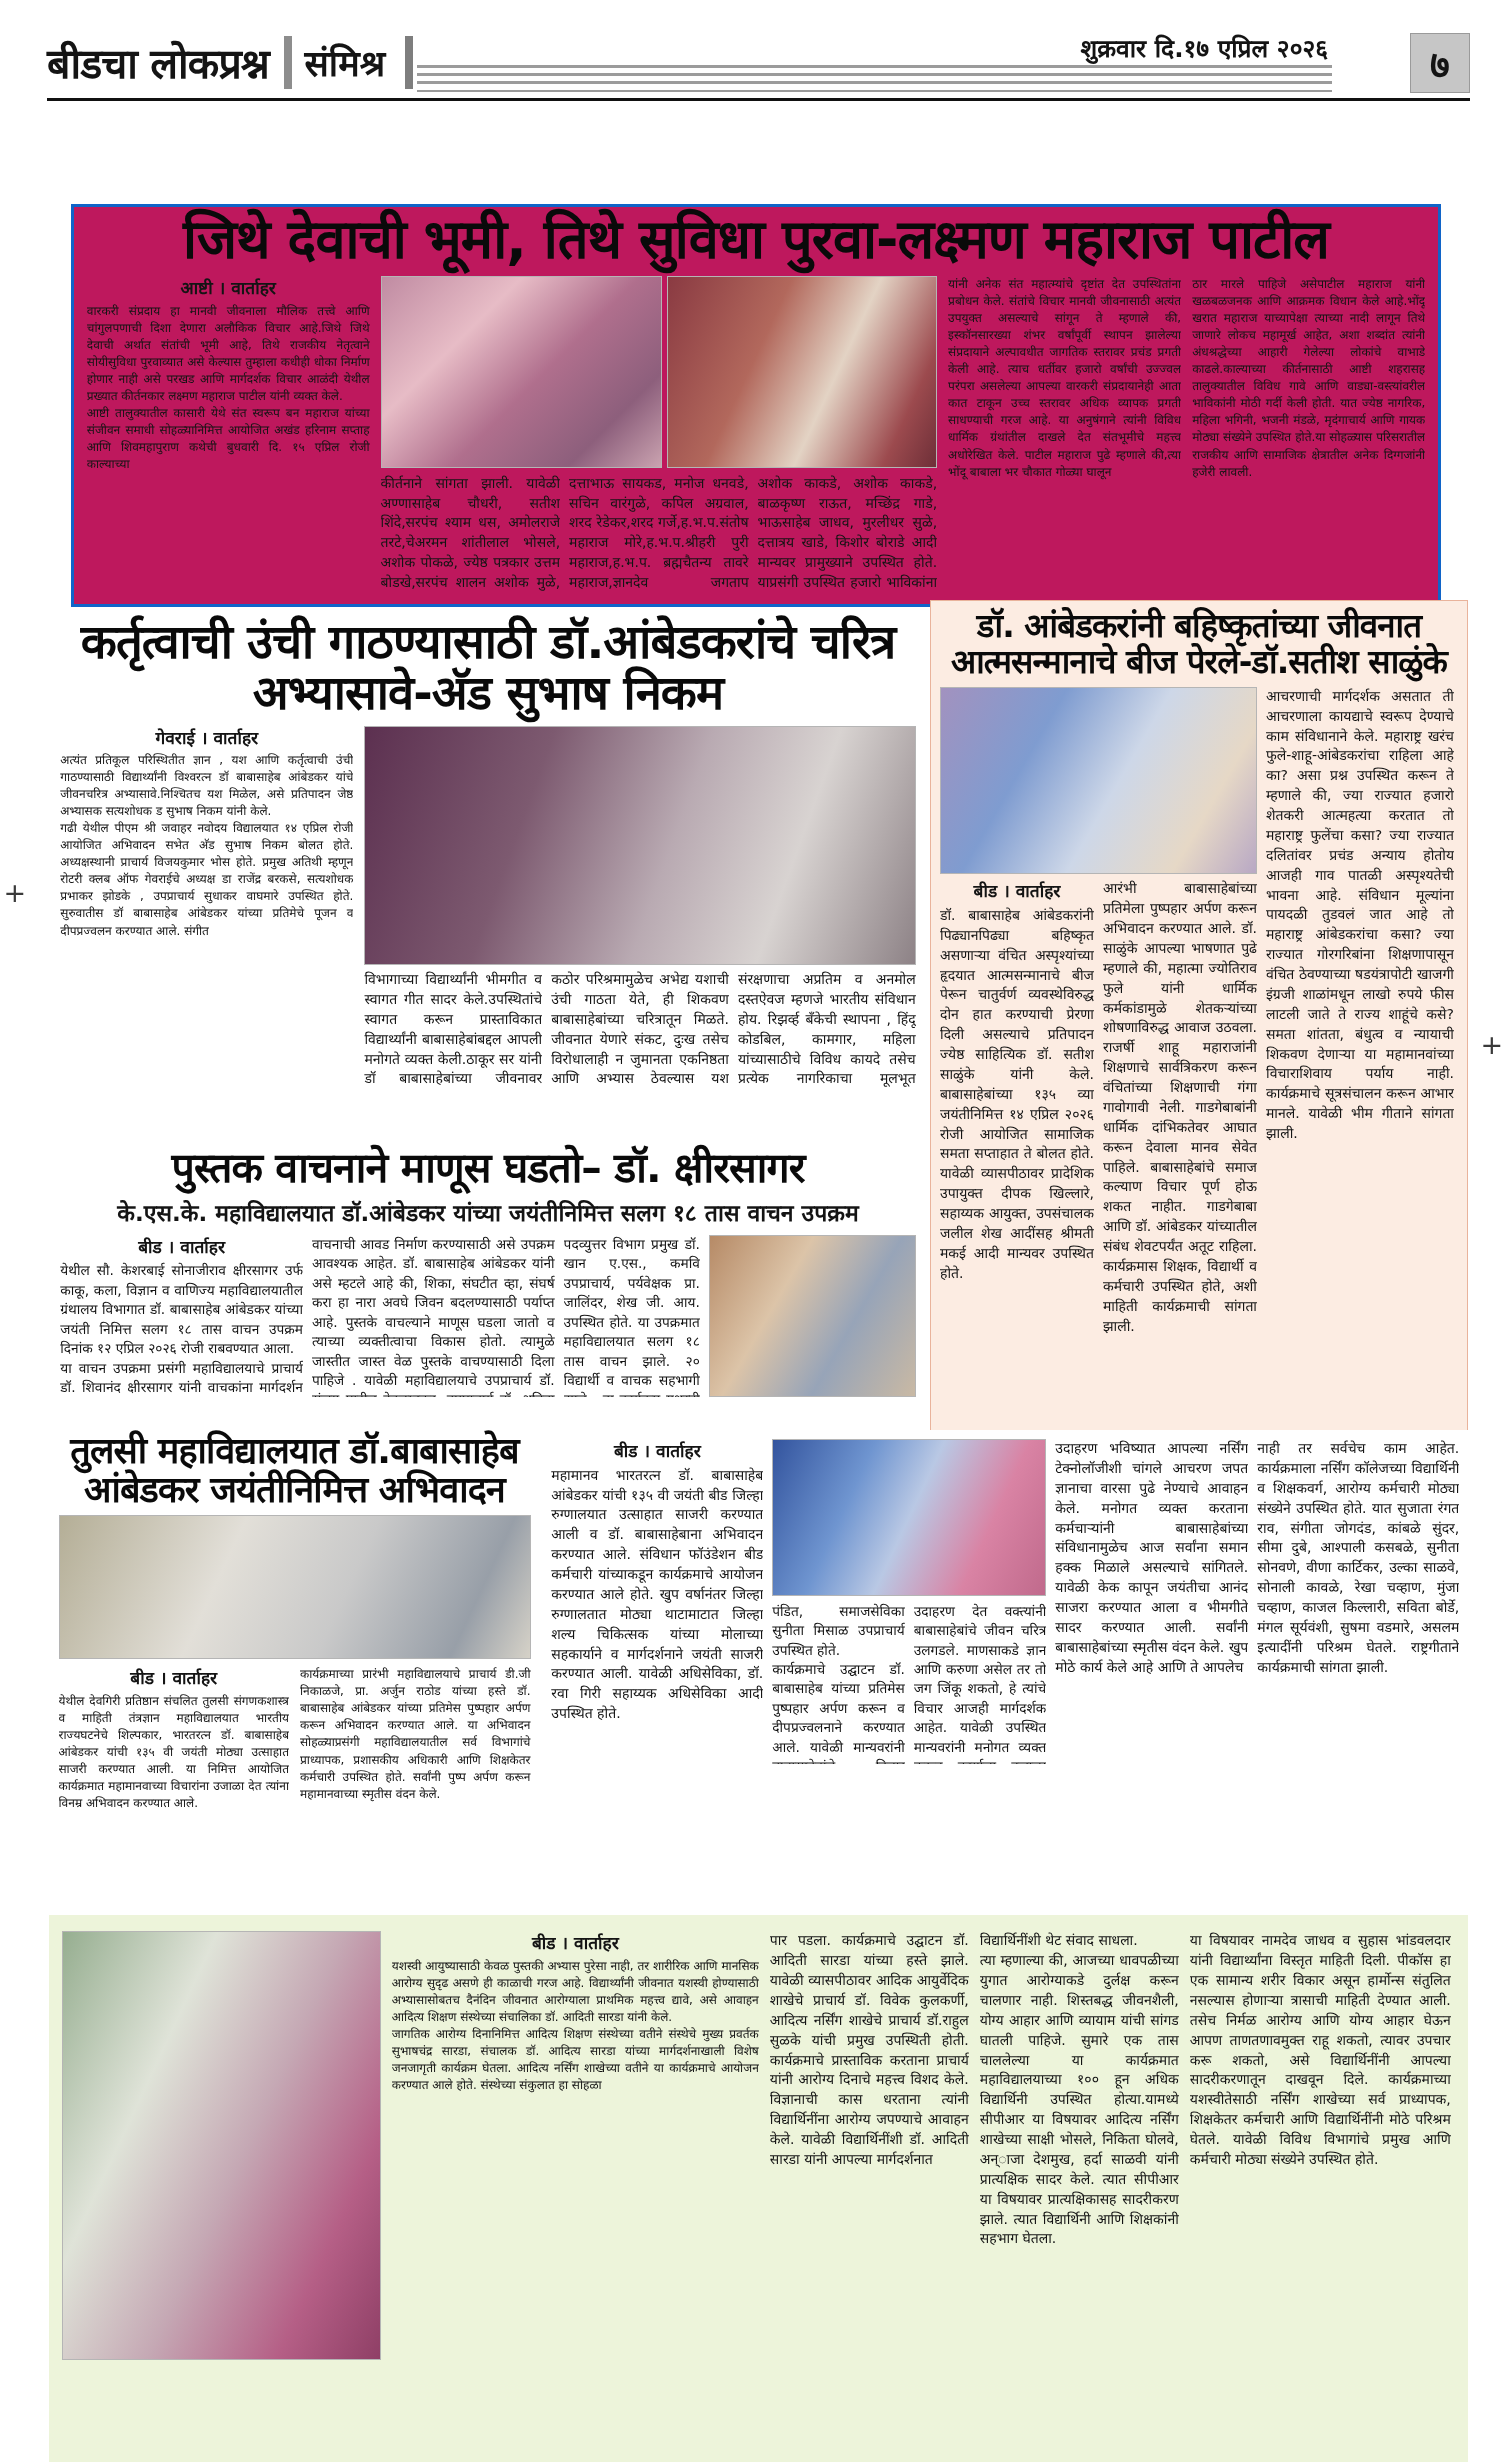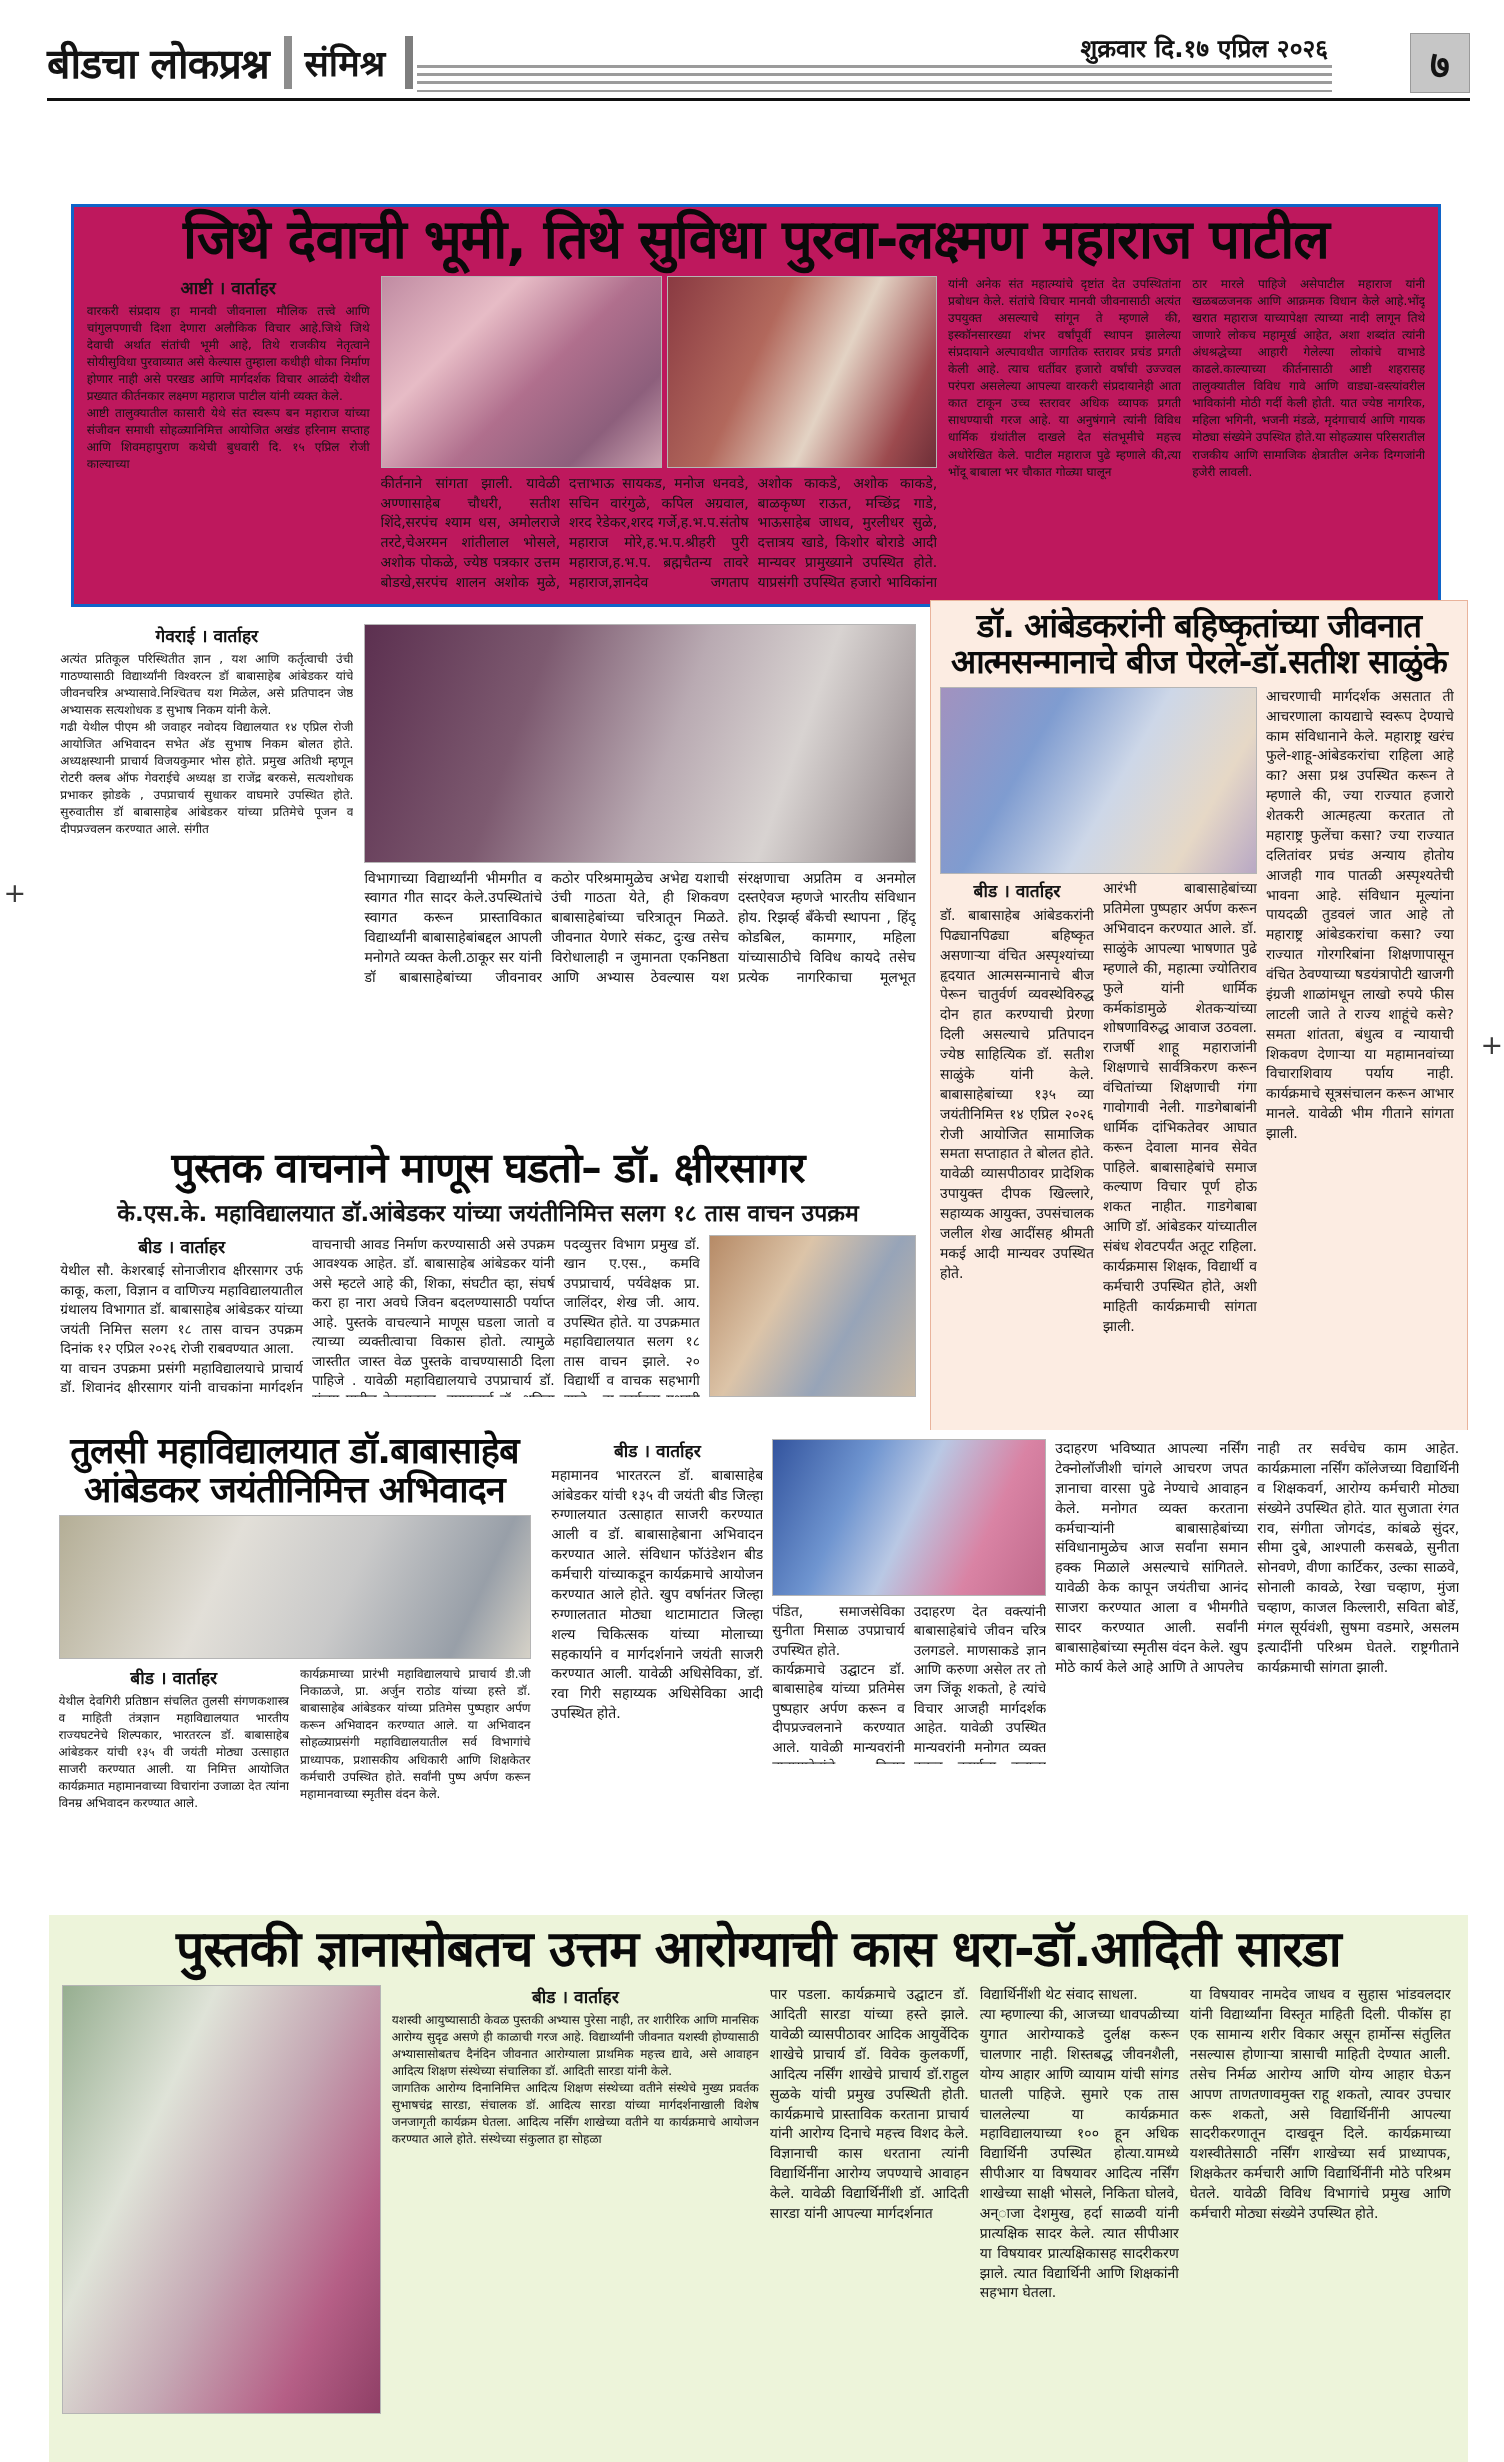"कर्तृत्वाची उंची गाठण्यासाठी" div.headline { html: none -> <div>कर्तृत्वाची उंची गाठण्यासाठी डॉ.आंबेडकरांचे चरित्र अभ्यासावे-अ‍ॅड सुभाष निकम</div> }
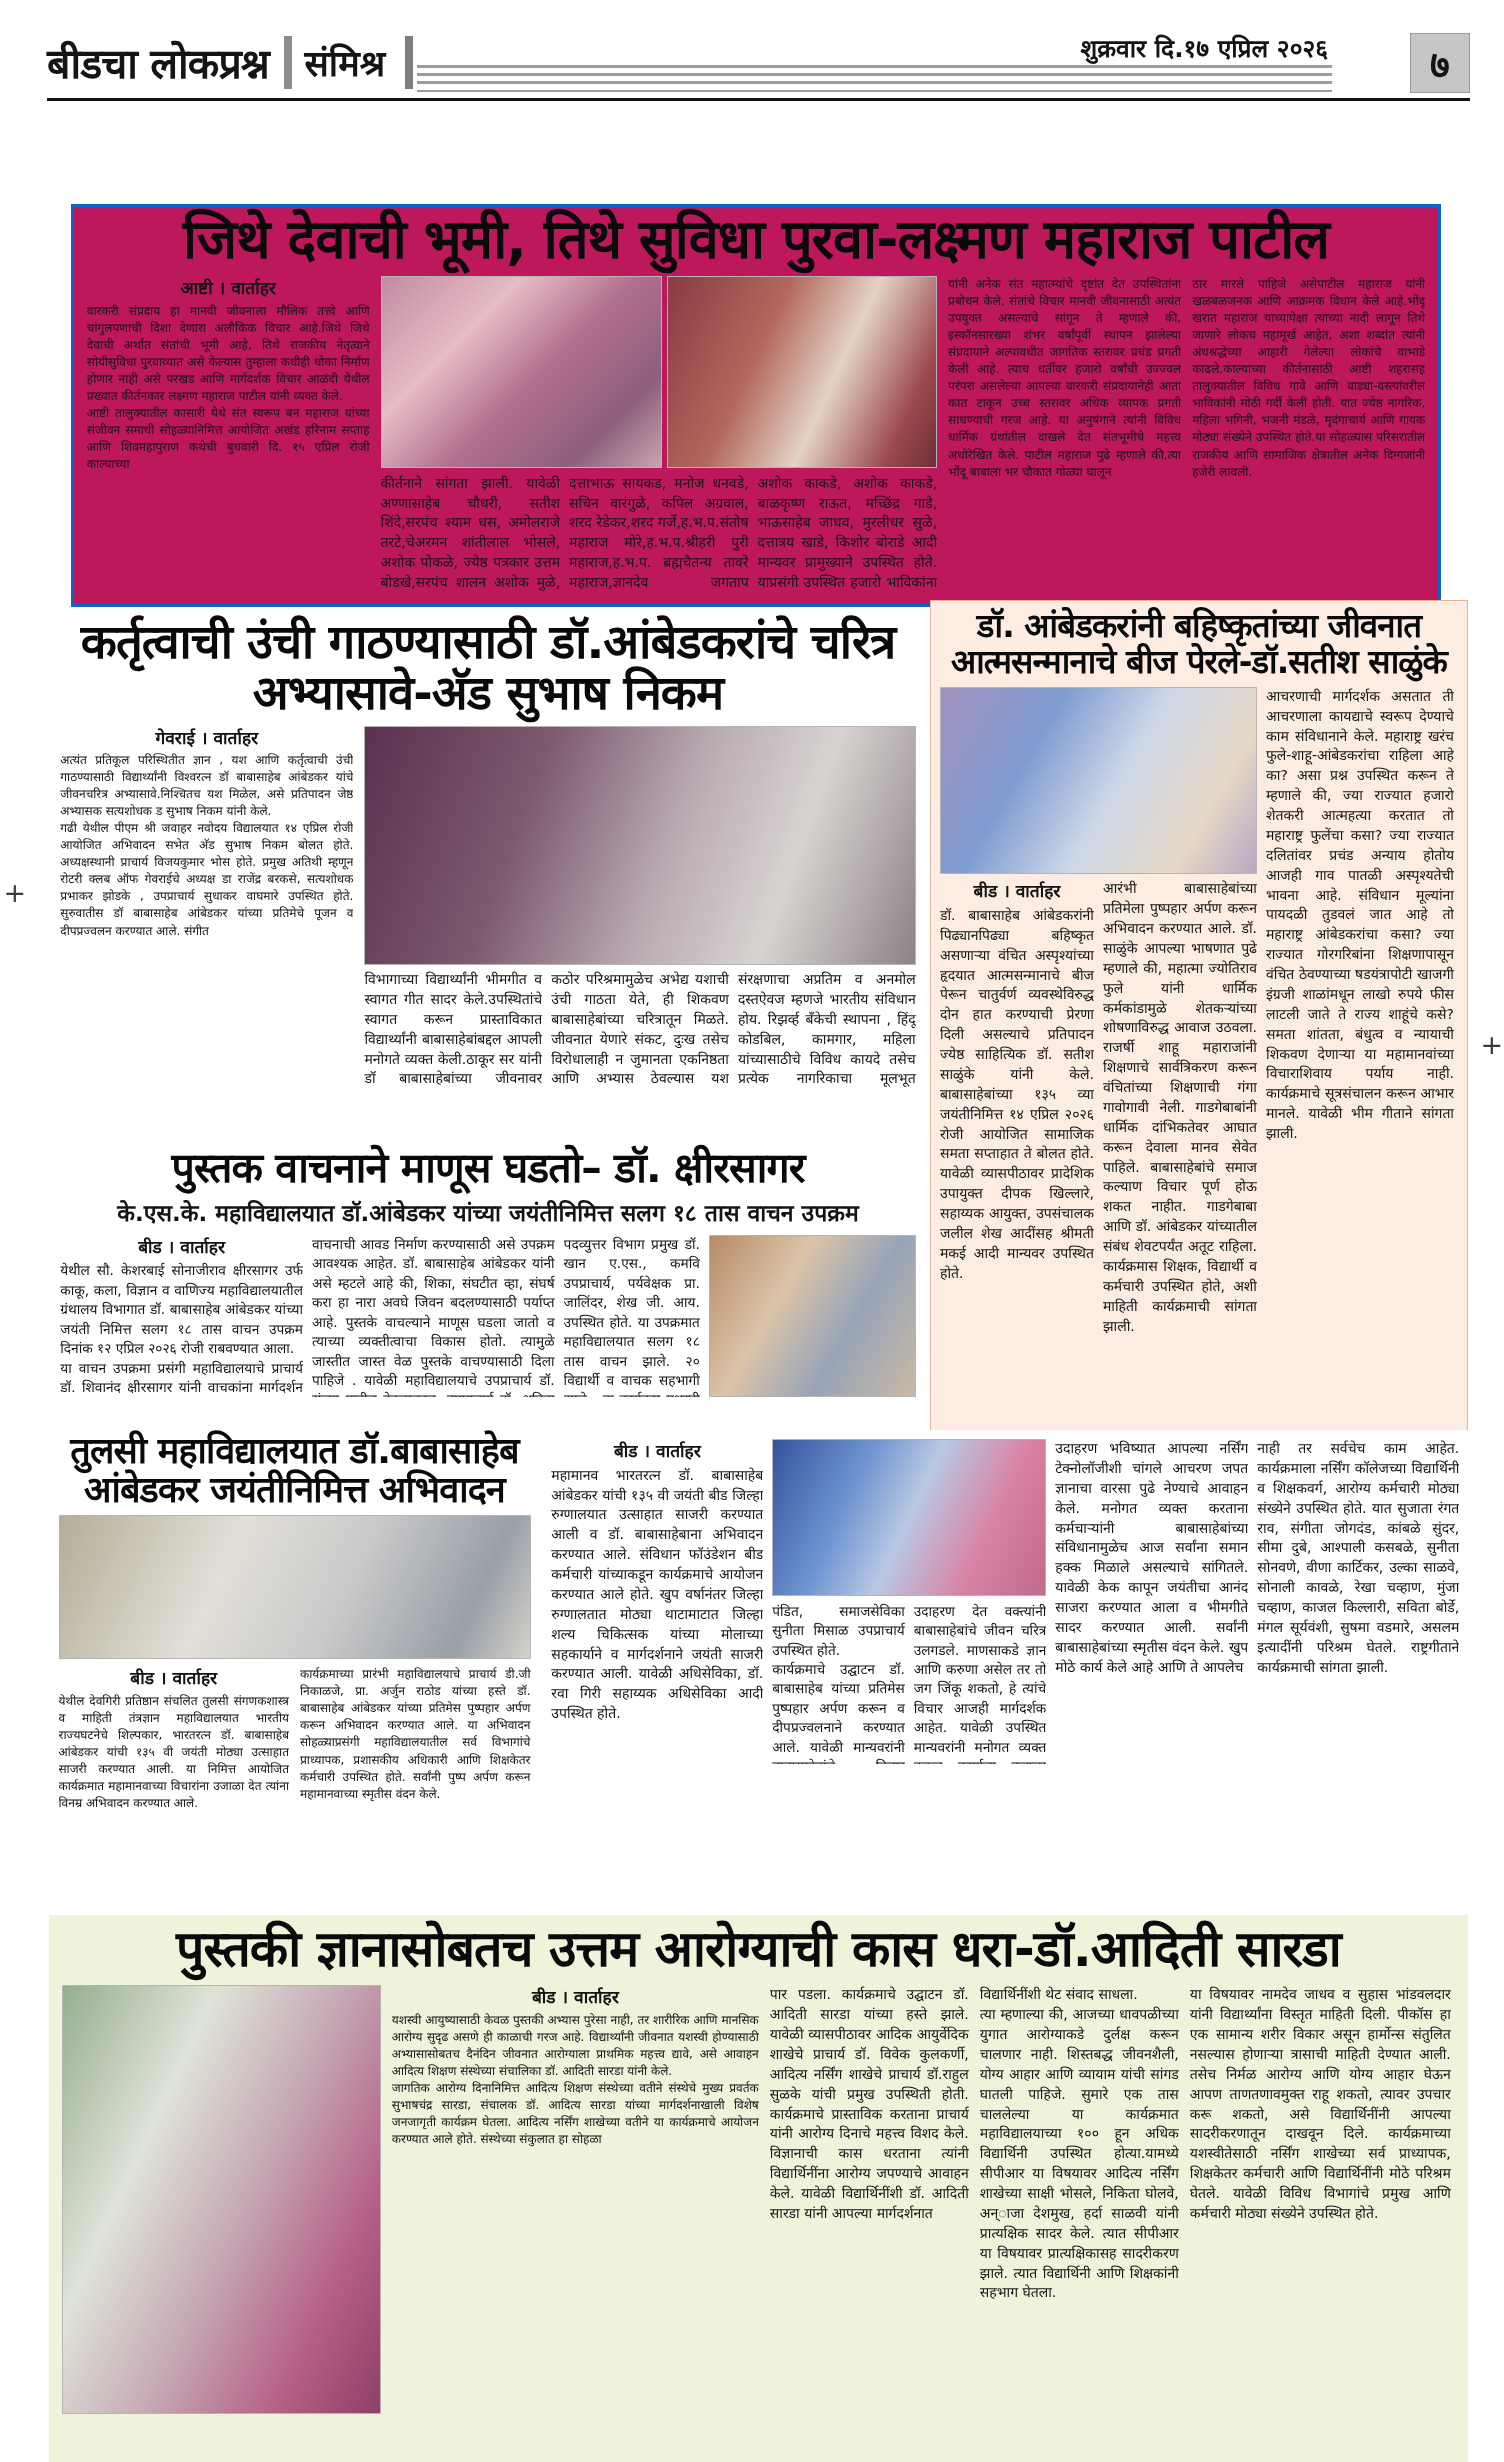"पुस्तकी ज्ञानासोबतच उत्तम आरोग्याची कास" div.headline { html: <div>पुस्तकी ज्ञानासोबतच उत्तम आरोग्याची कास धरा-डॉ.आदिती सारडा</div> -> none }
